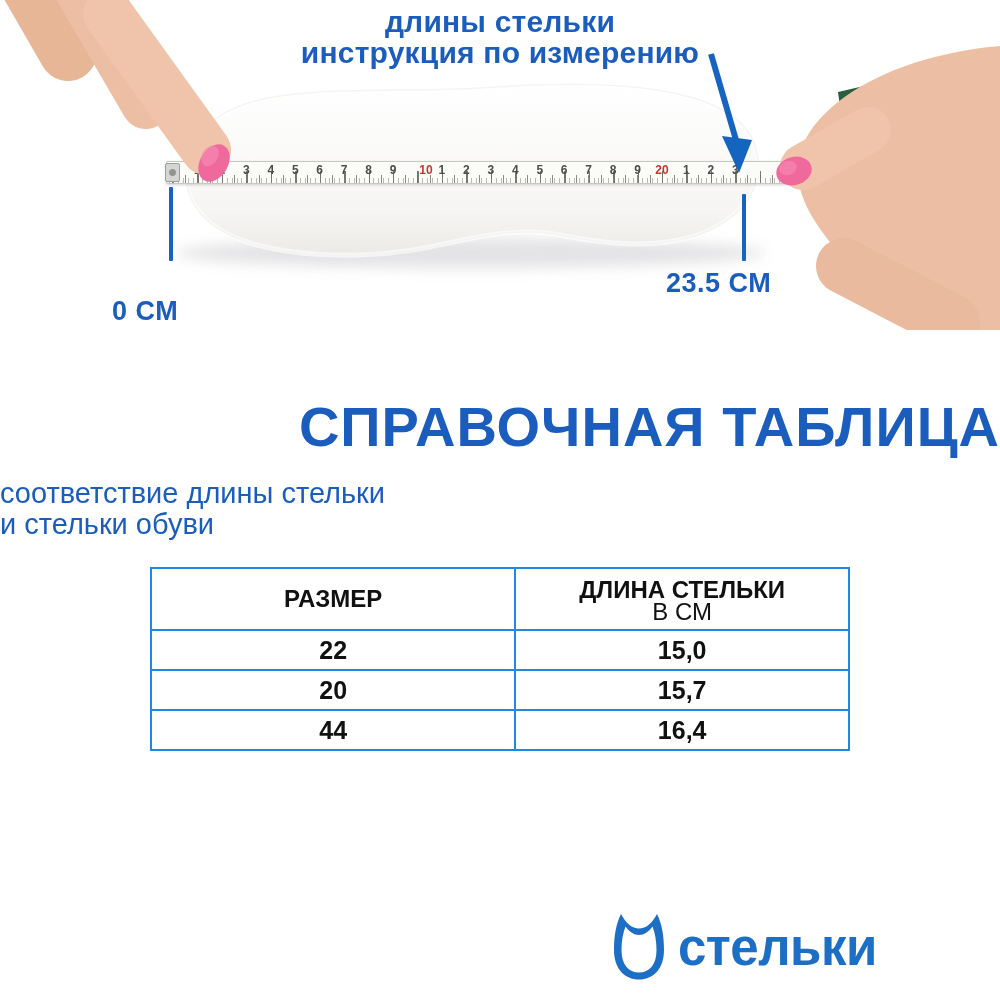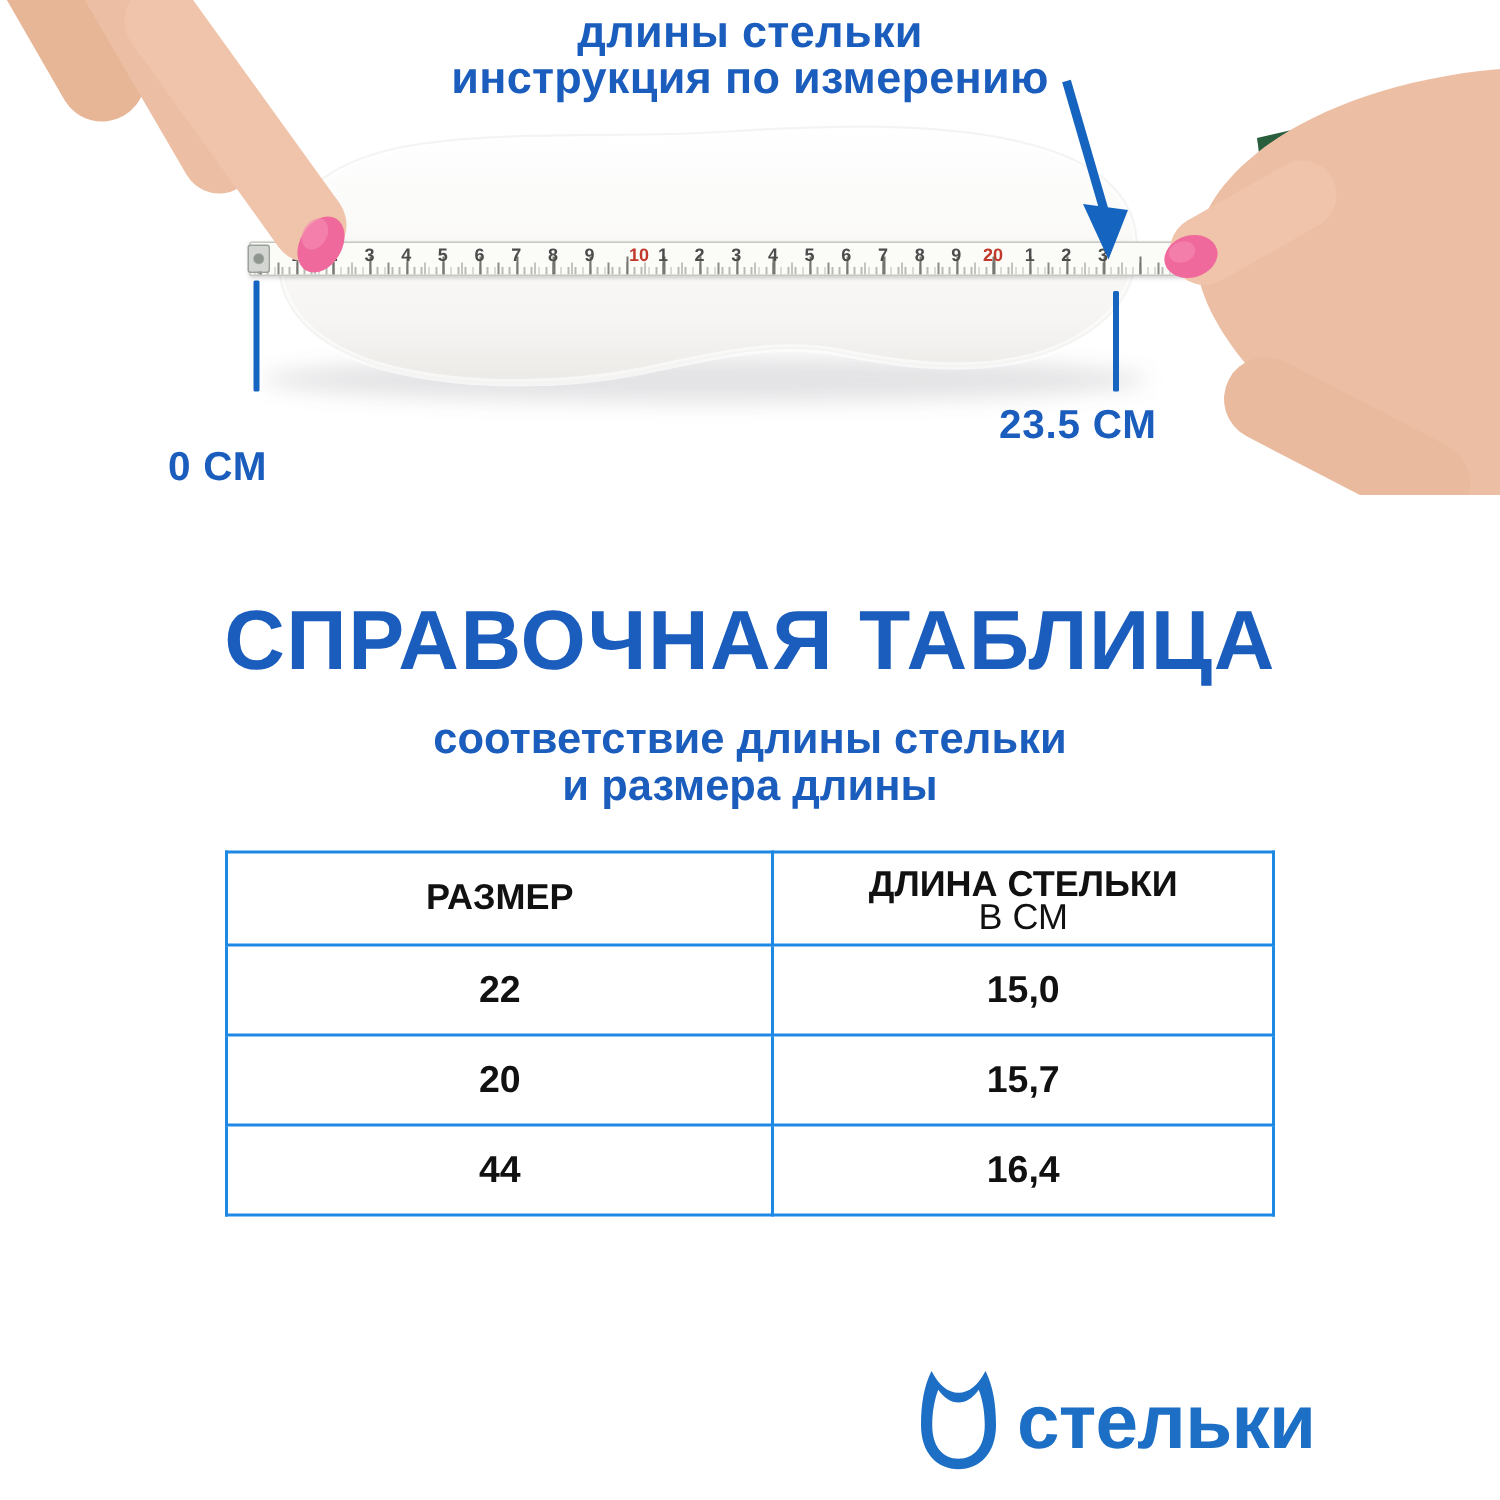"СПРАВОЧНАЯ ТАБЛИЦА" .ref-heading { text-align: center -> right }
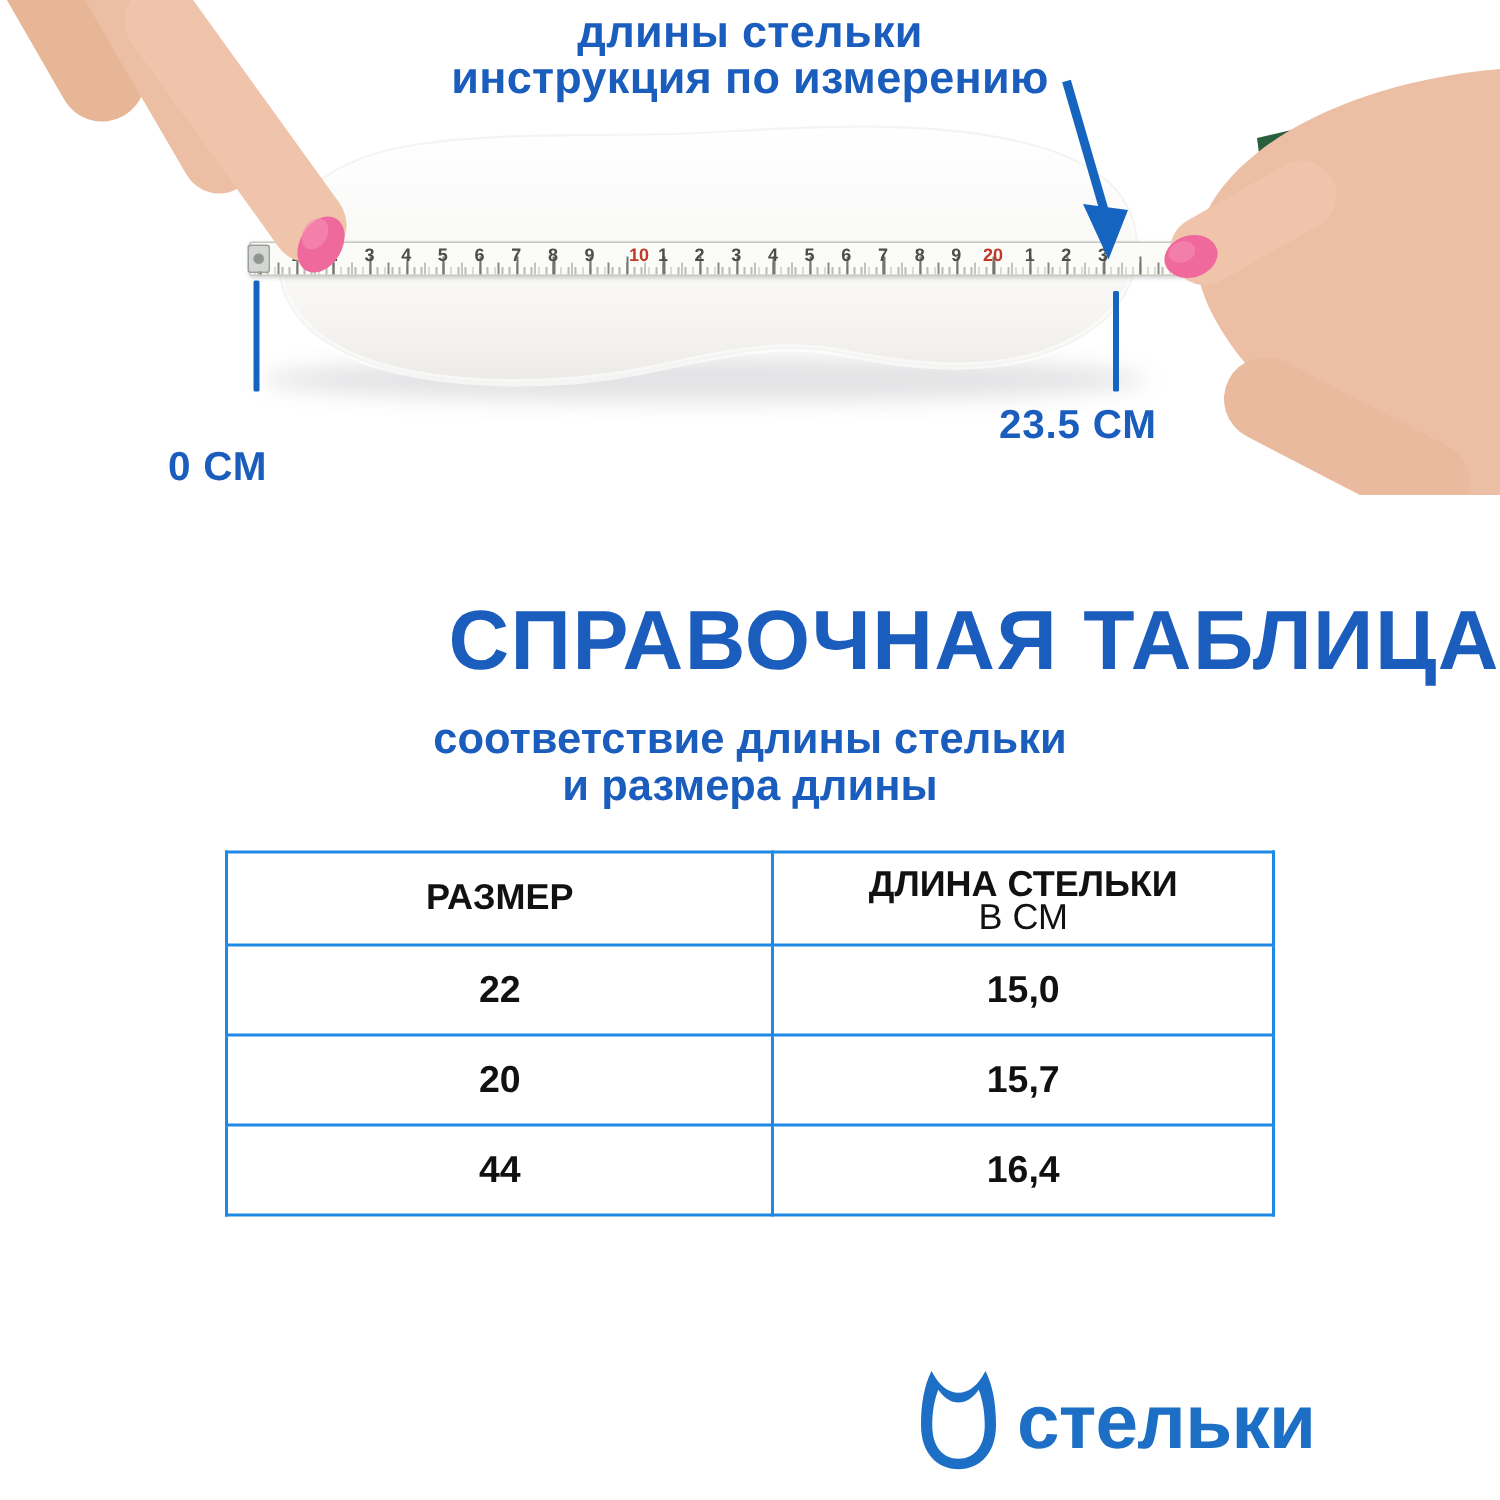"соответствие длины стельки" .ref-subtitle { font-weight: bold -> normal; text-align: center -> left }
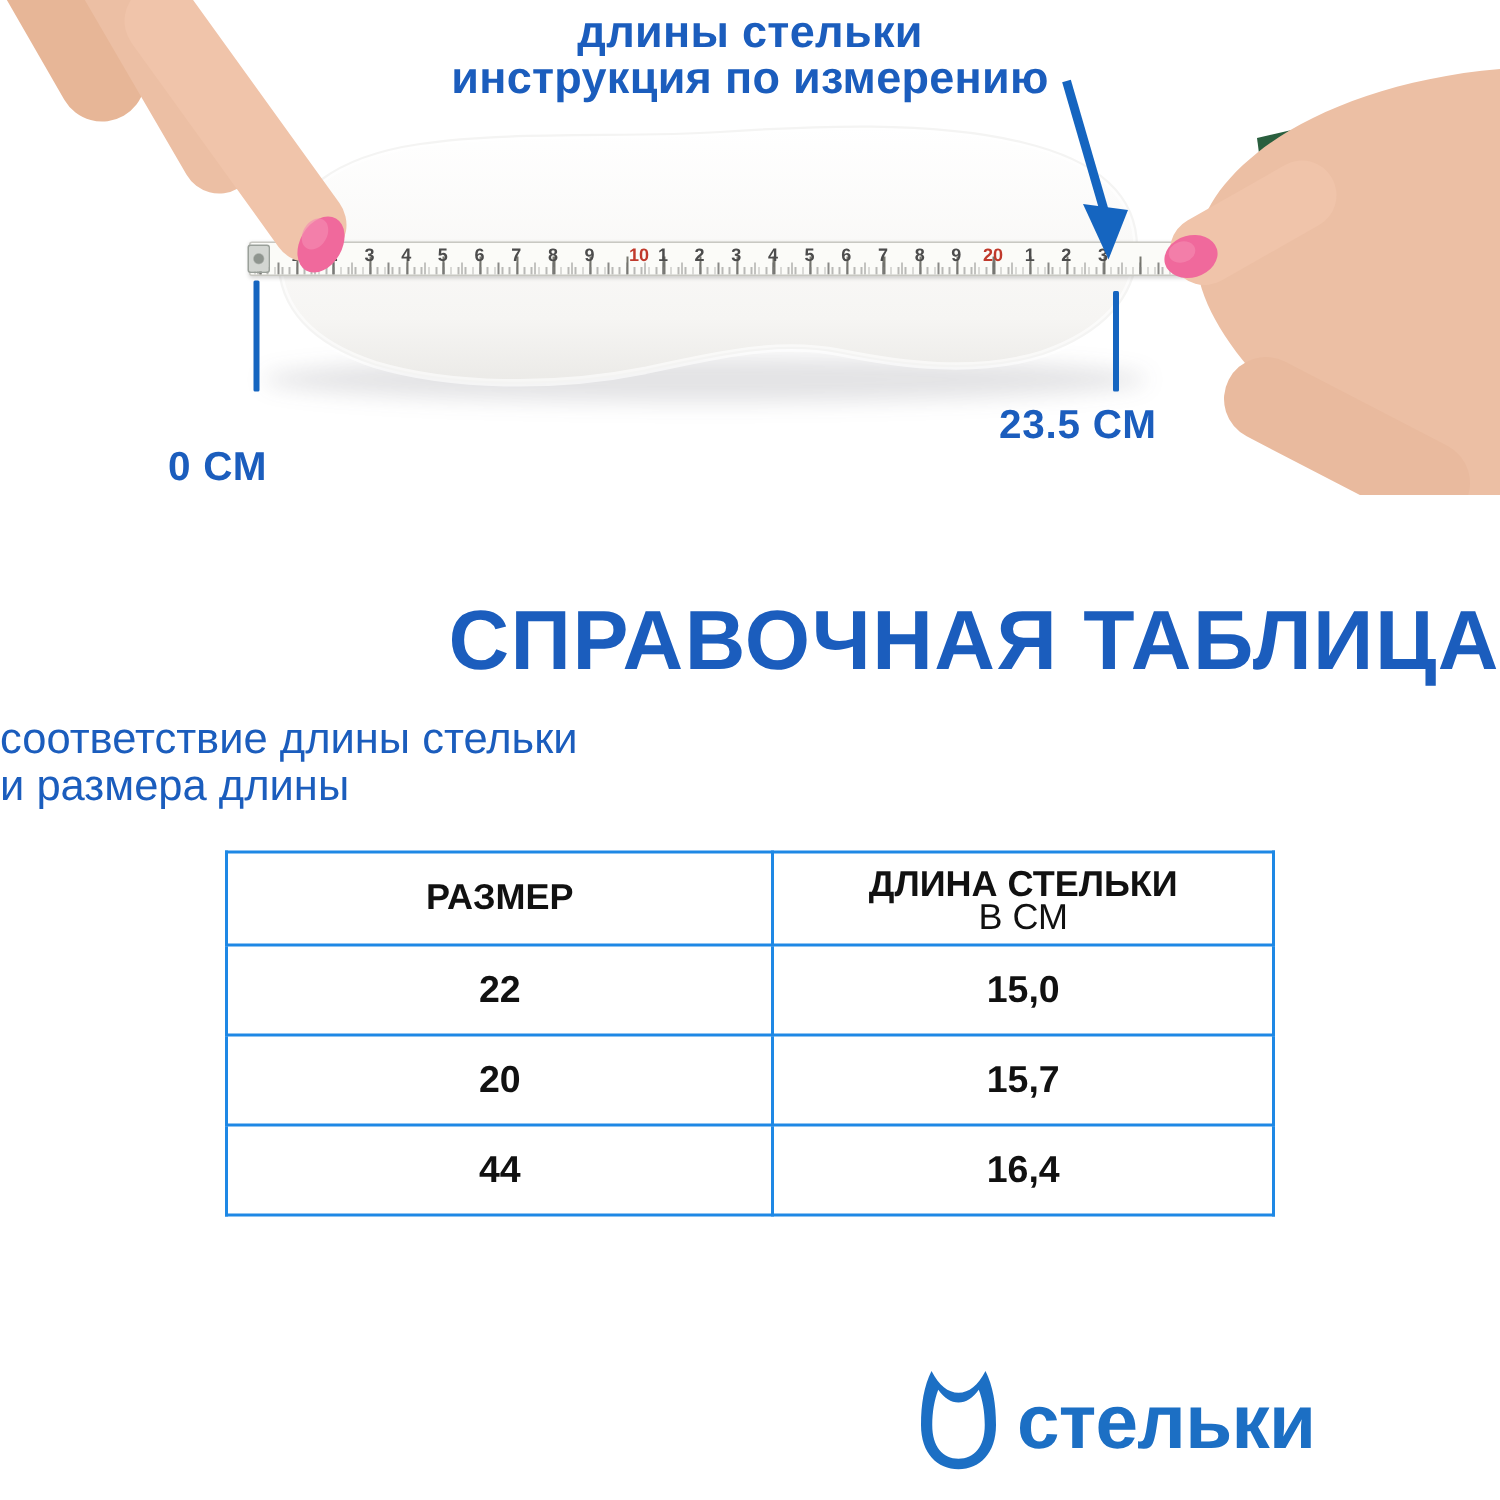"и размера длины" div { text: размера длины -> стельки обуви }
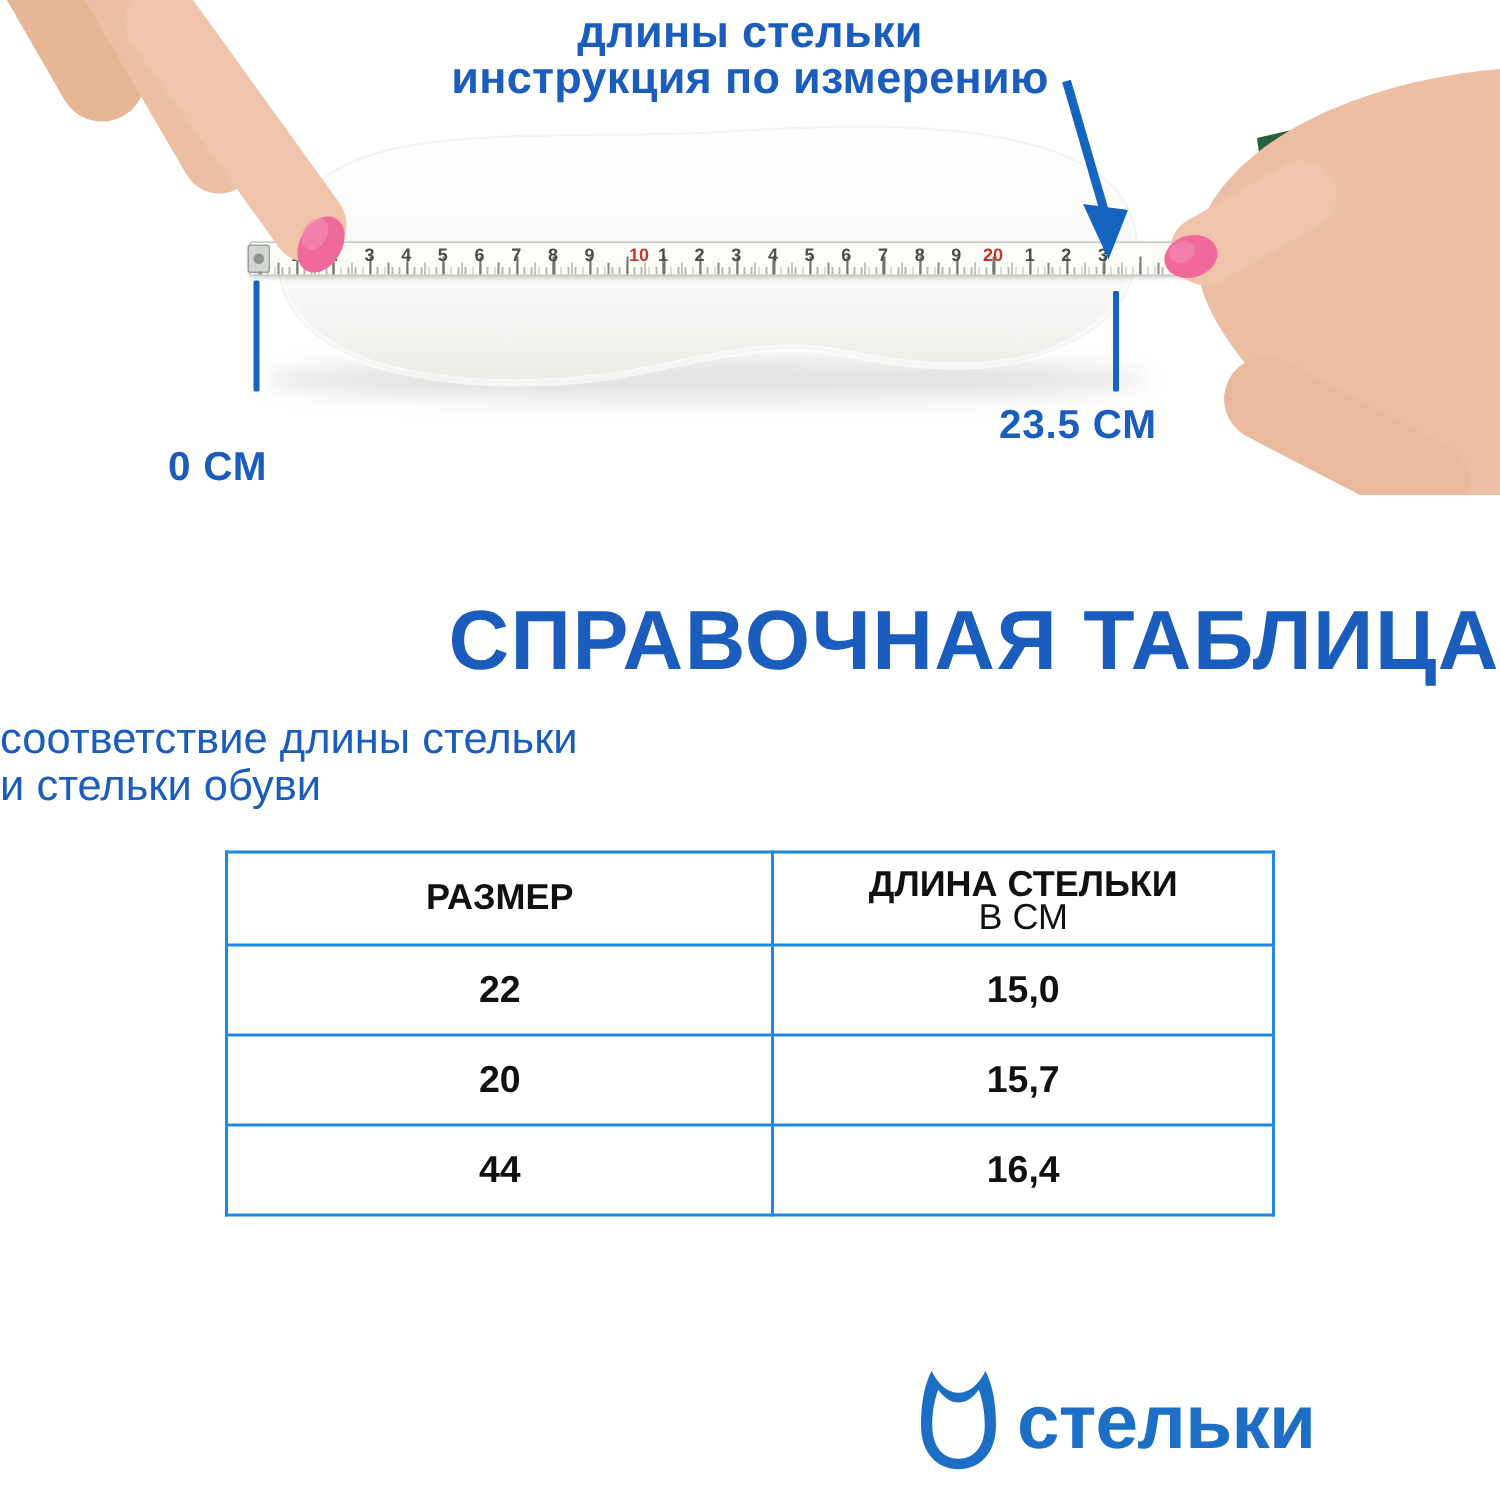"22" .size-table td { height: 60px -> 40px }
